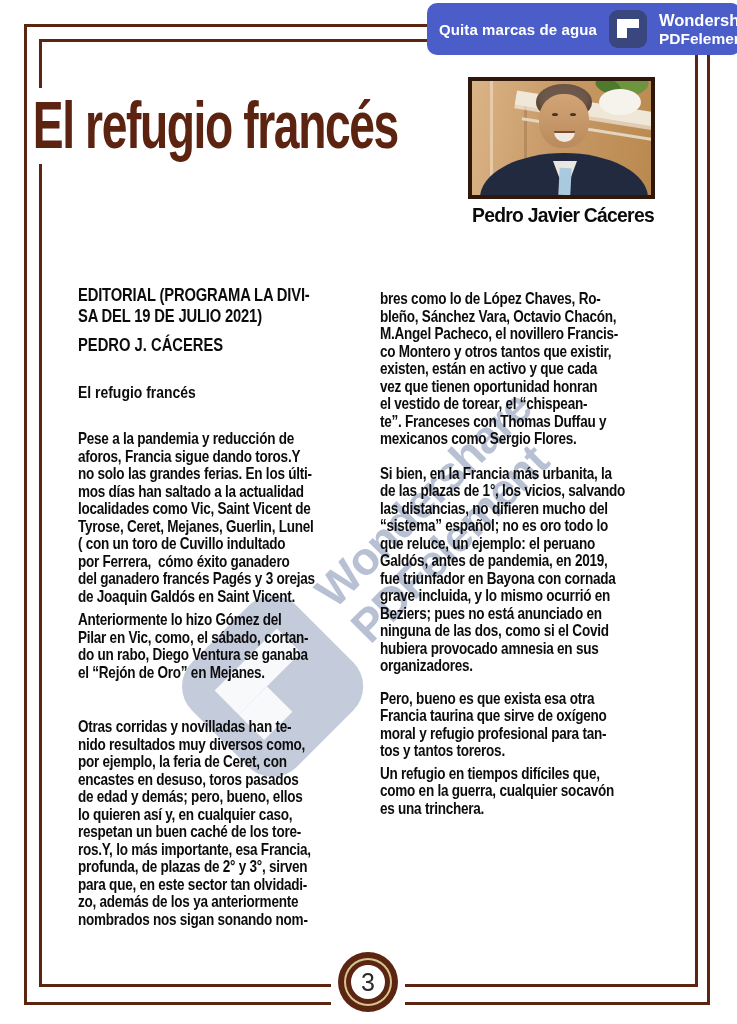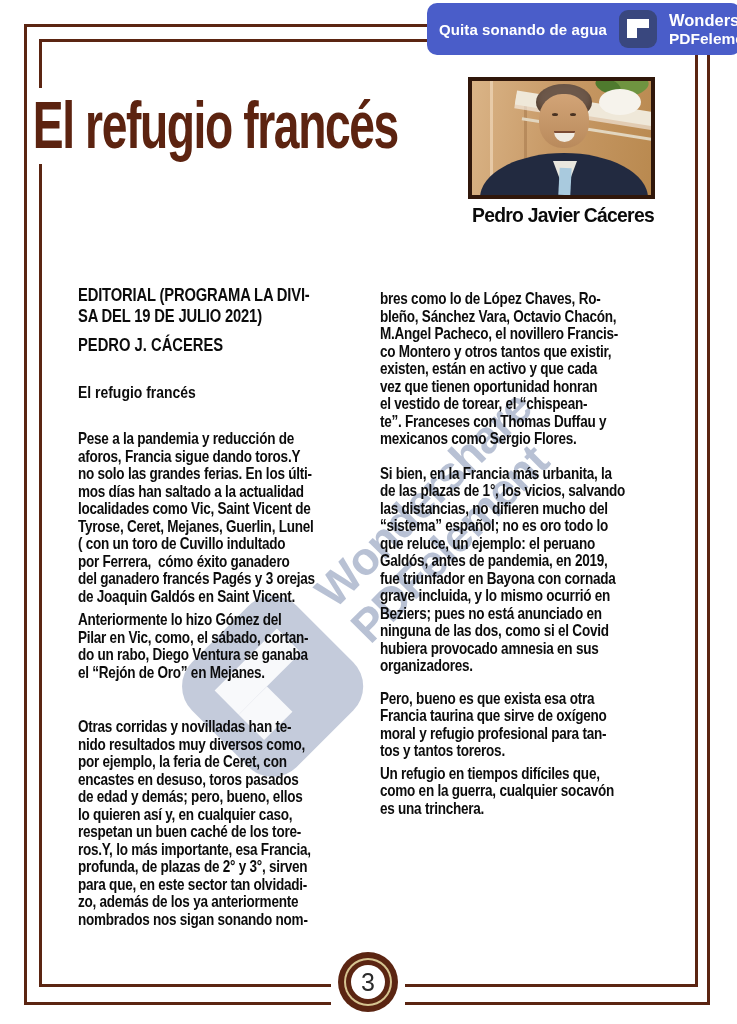"Quita sonando de agua" span.banner-label { text: sonando -> marcas }
